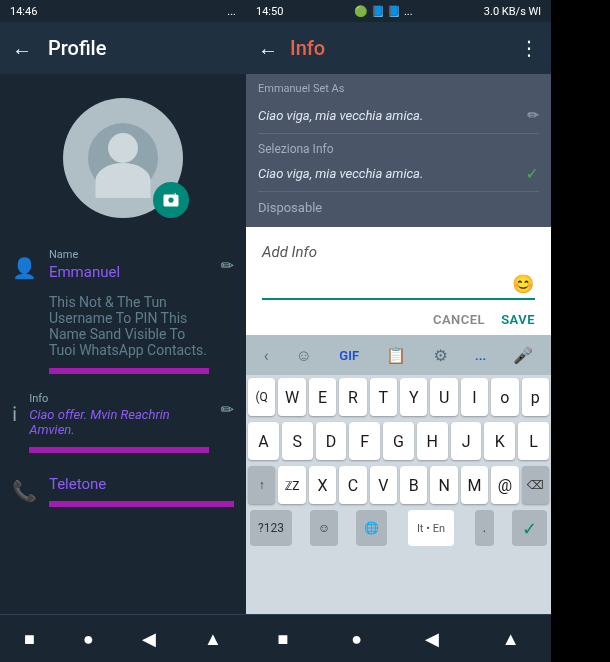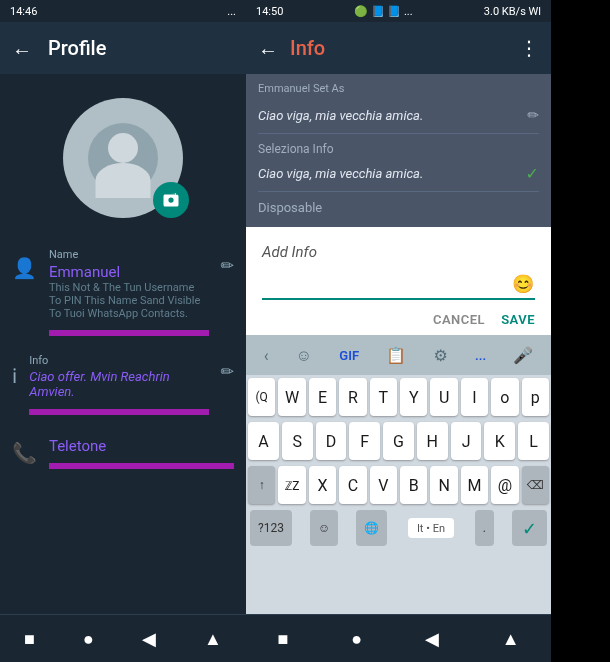"This Not & The Tun" .section-sub { font-size: 11px -> 14px; margin-top: 0 -> 13px }
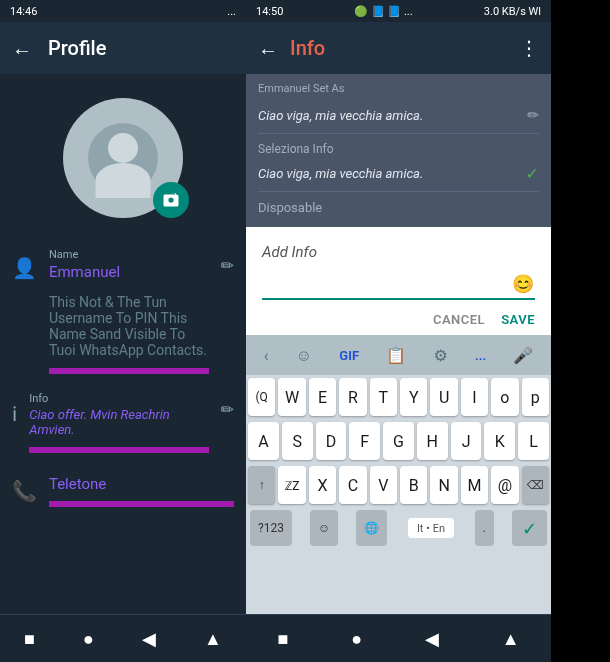"It • En" .kb-bottom-space { height: 20px -> 36px }
